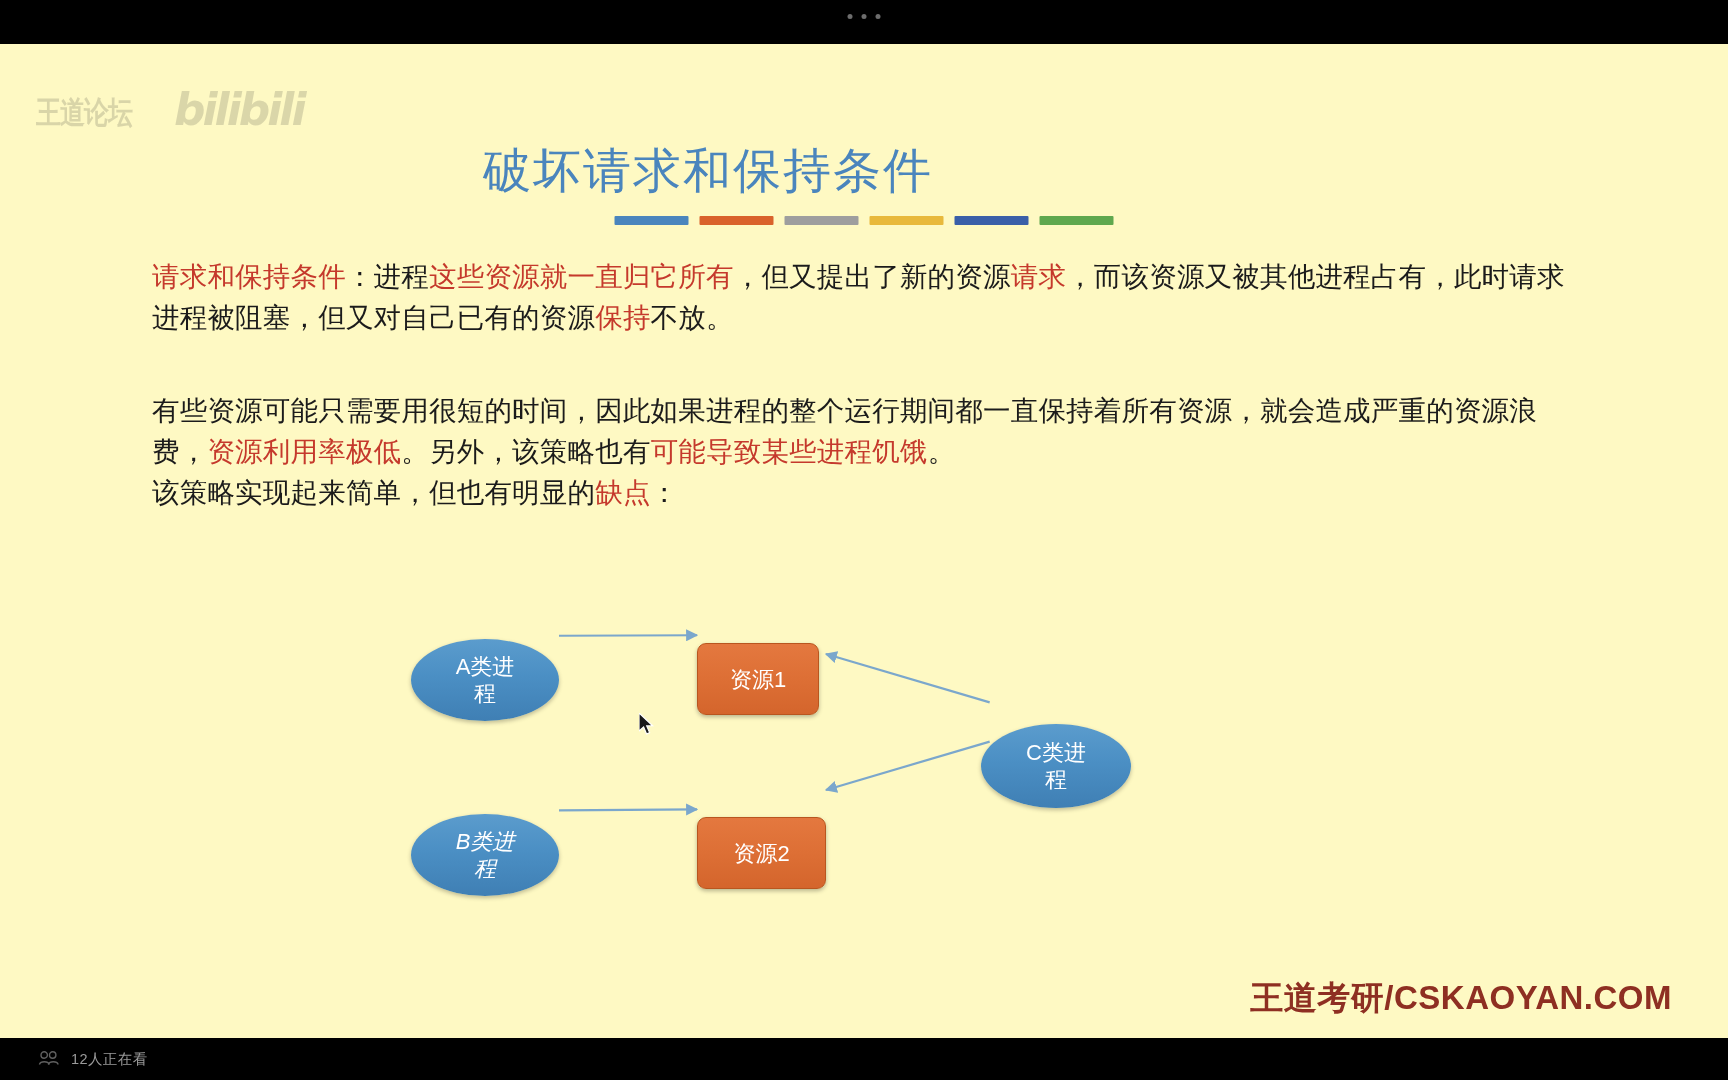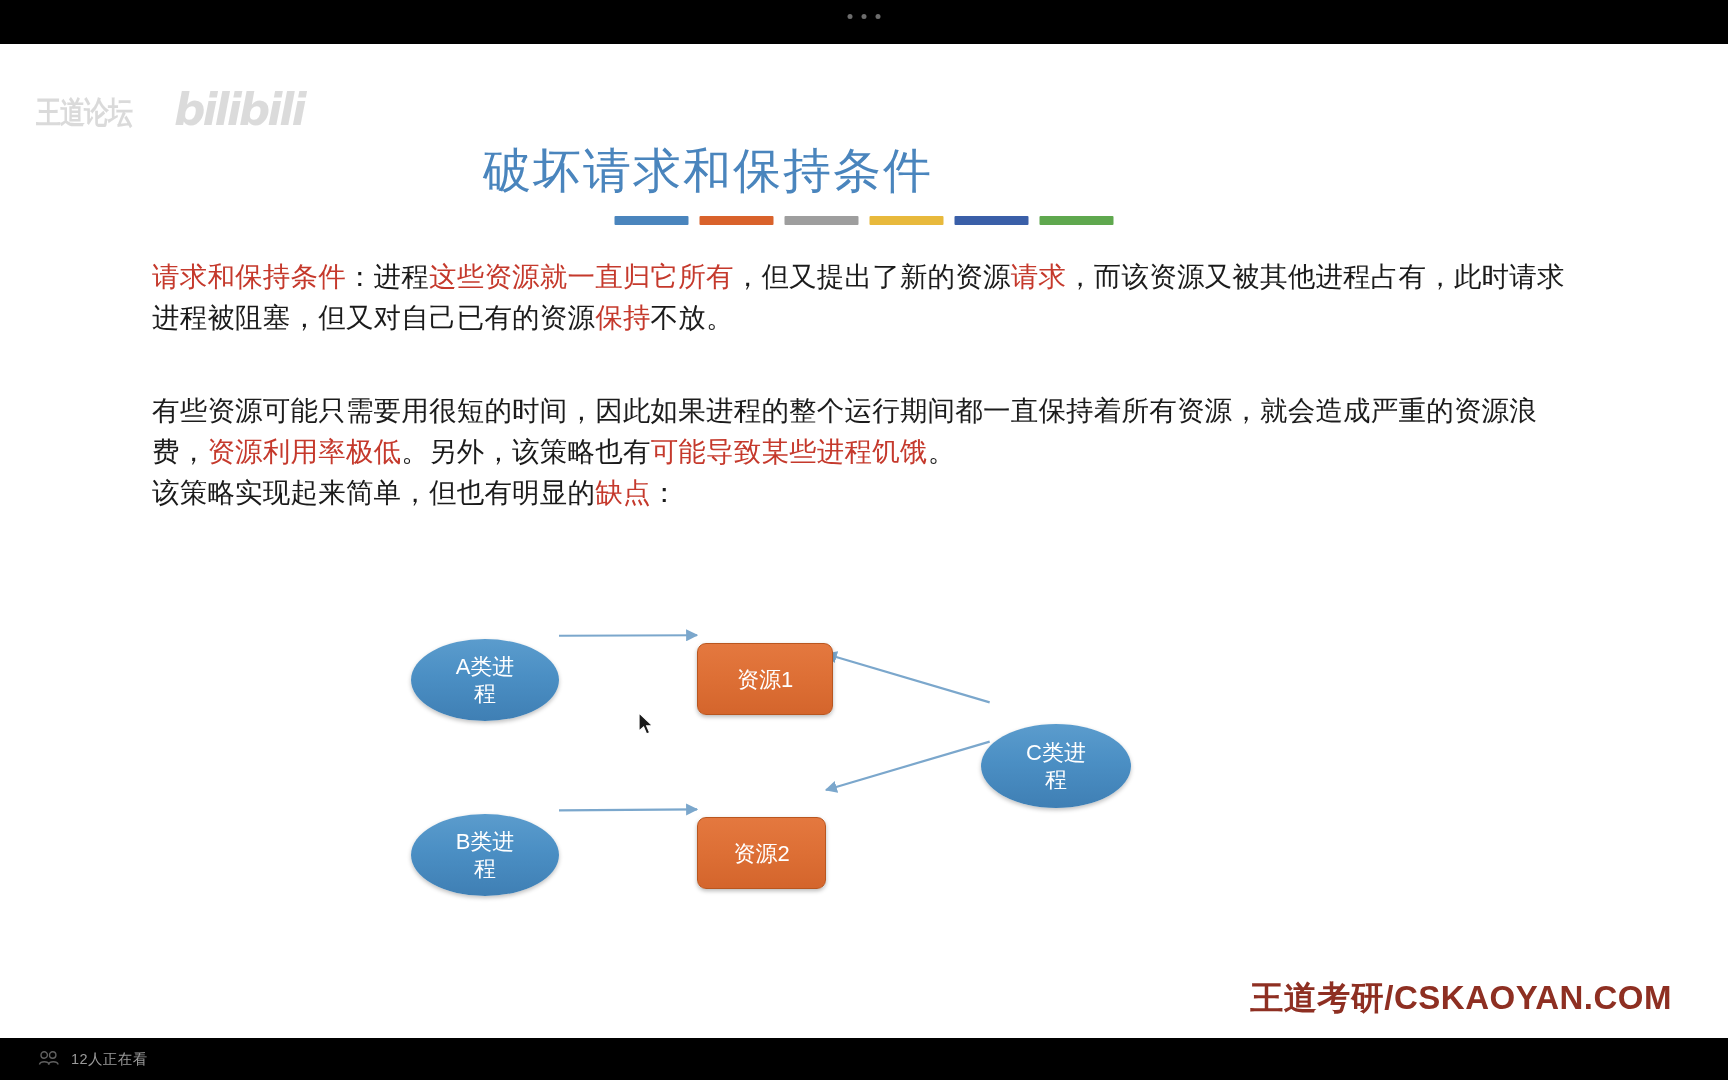"王道论坛" .slide { background: #ffffff -> #fef9c3 }
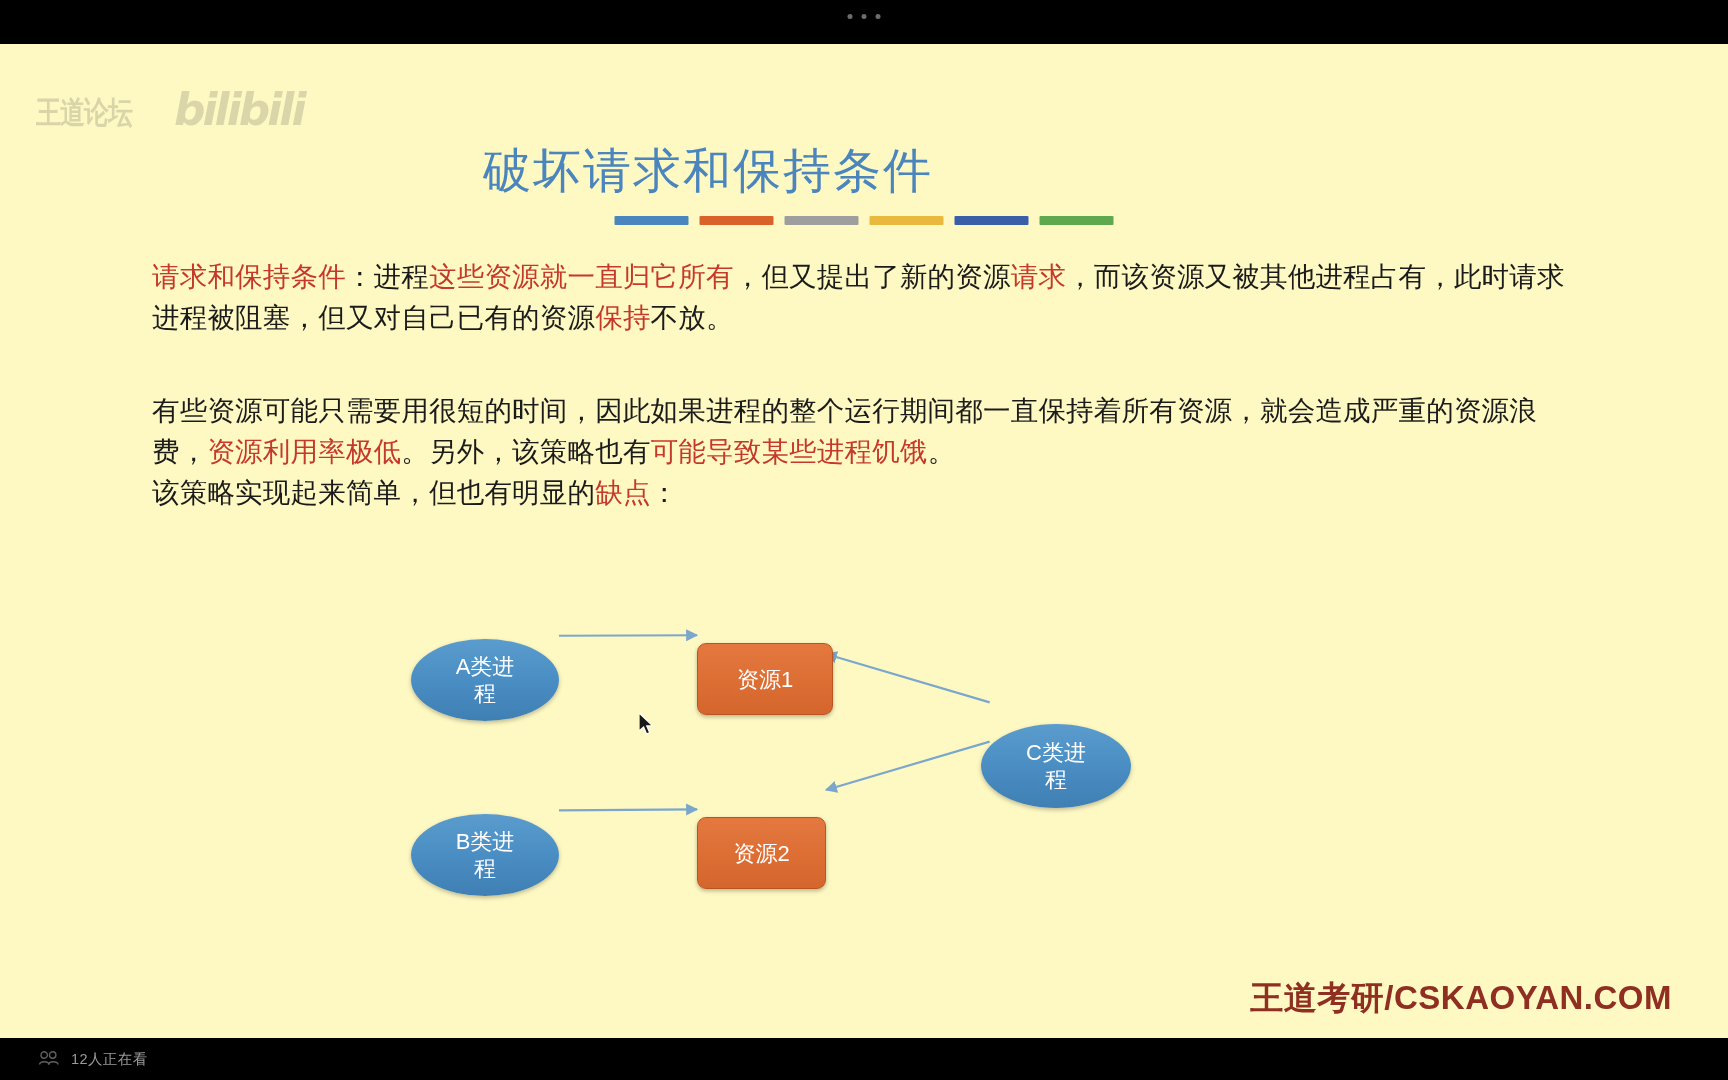"资源1" div.node { width: 136px -> 122px }
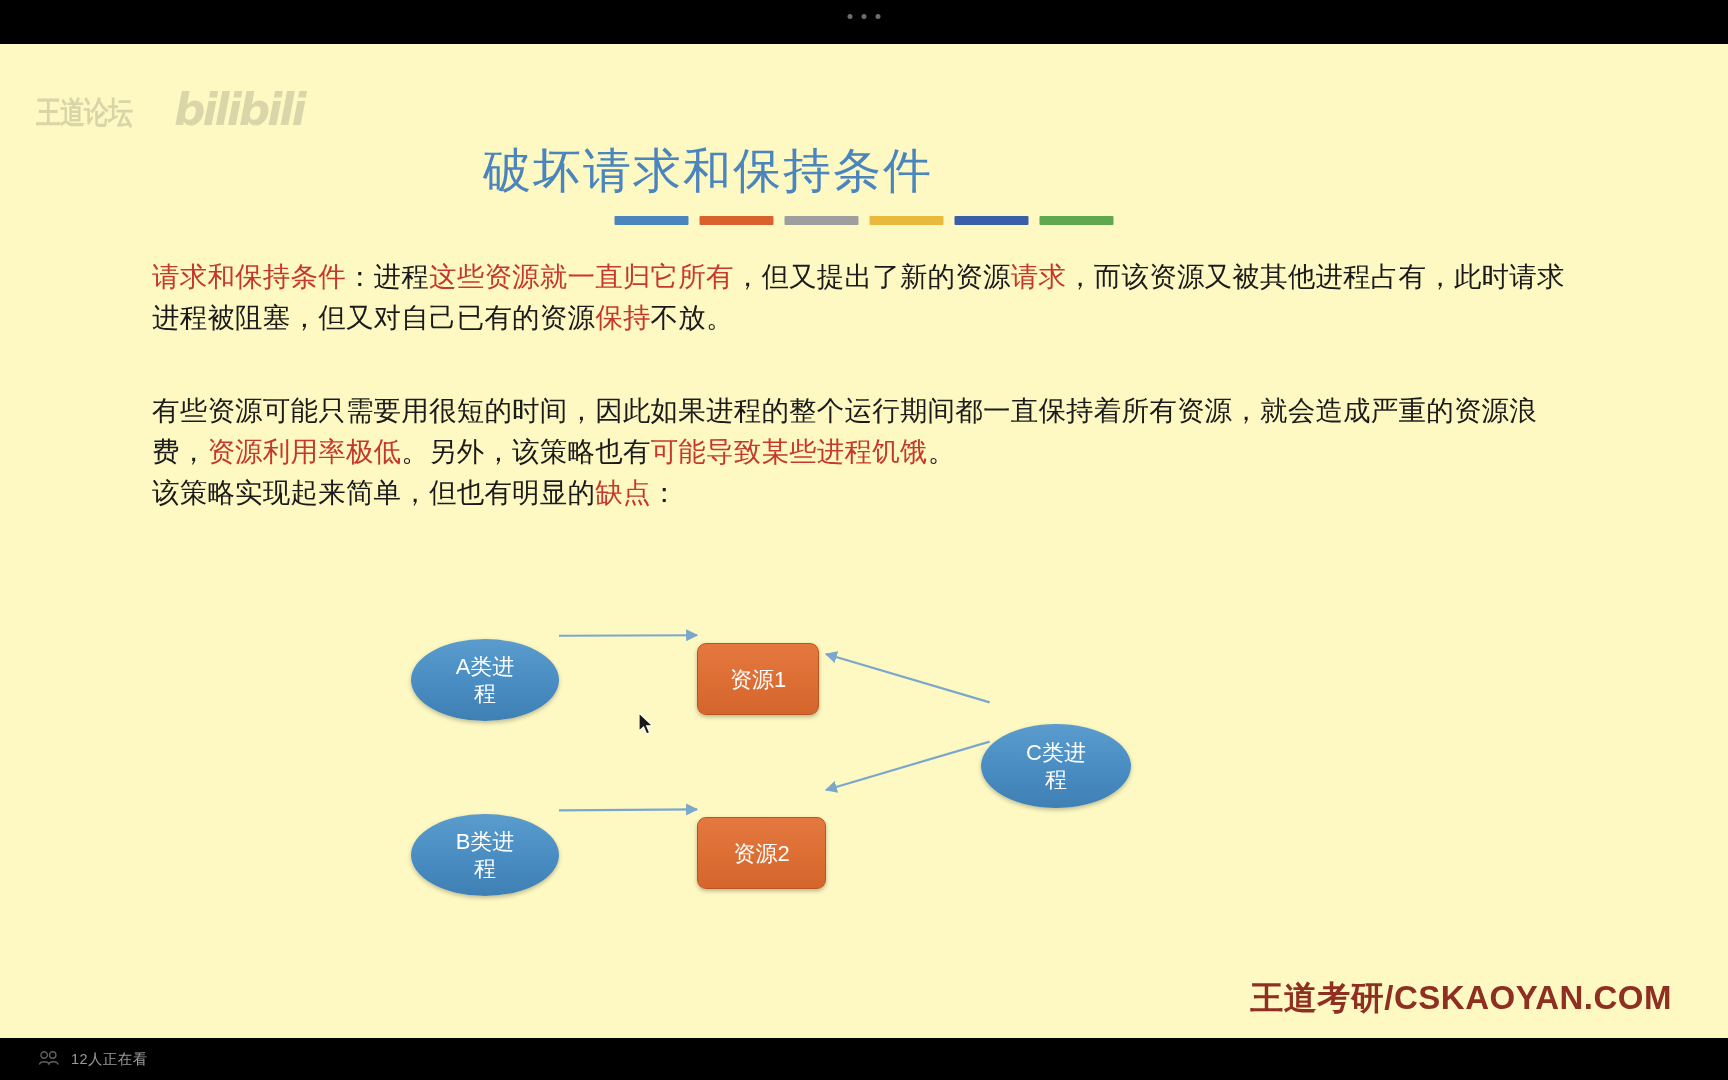"B类进" span { font-style: none -> italic }
